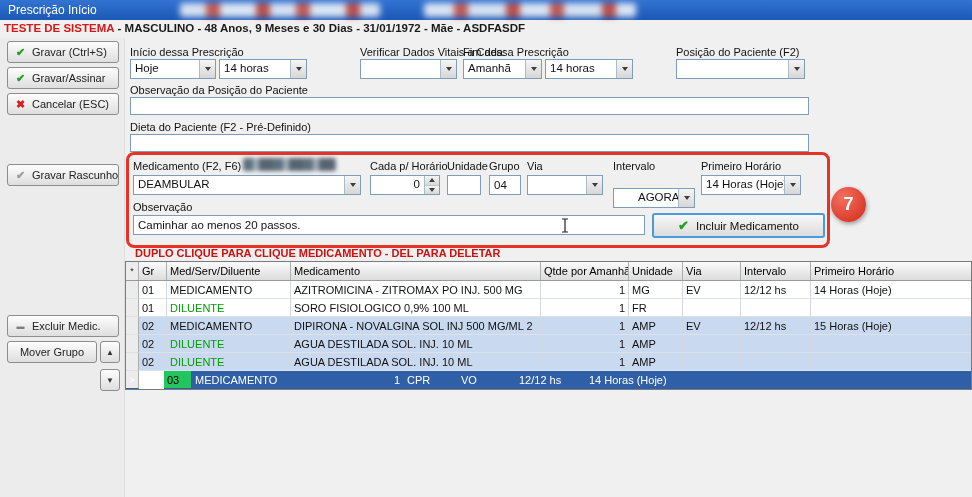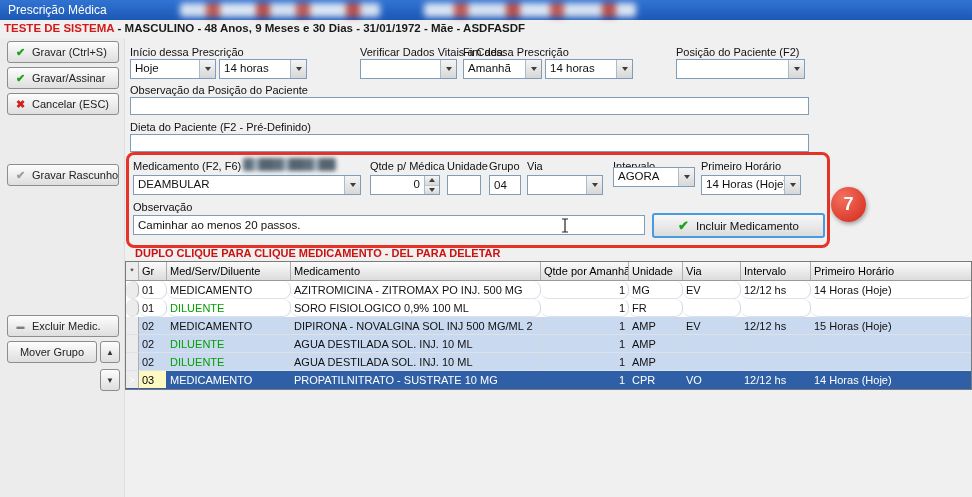"Prescrição Médica" span.title { text: Médica -> Início }
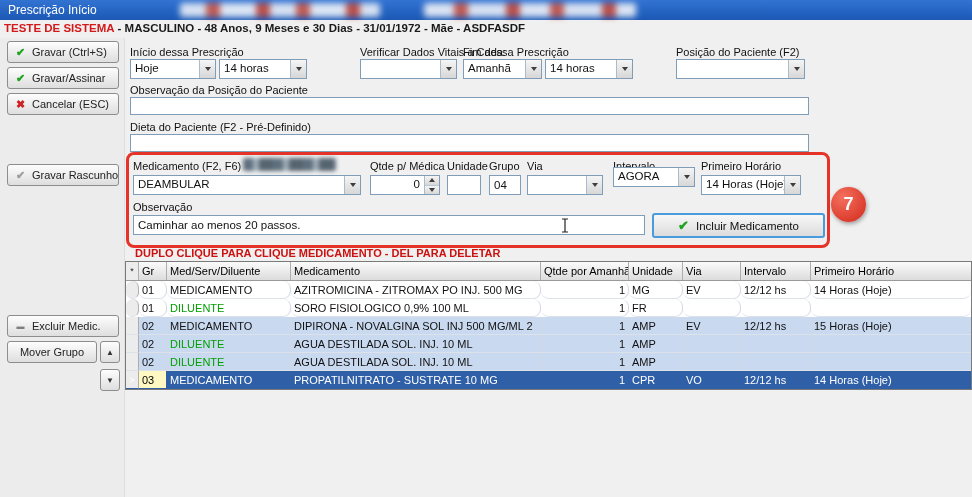"Qtde p/ Médica" span.flabel { text: Qtde p/ Médica -> Cada p/ Horário }
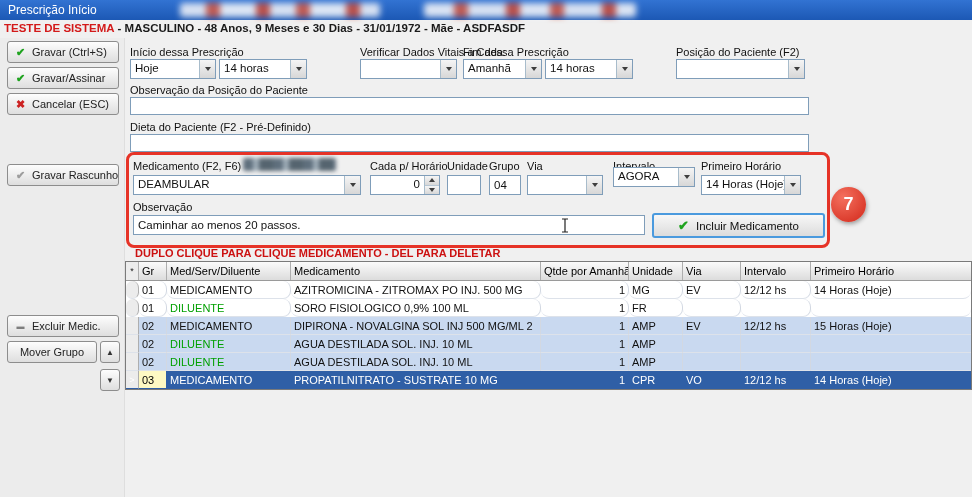"AGORA" div.combo { padding-left: none -> 20px; top: 167px -> 188px }
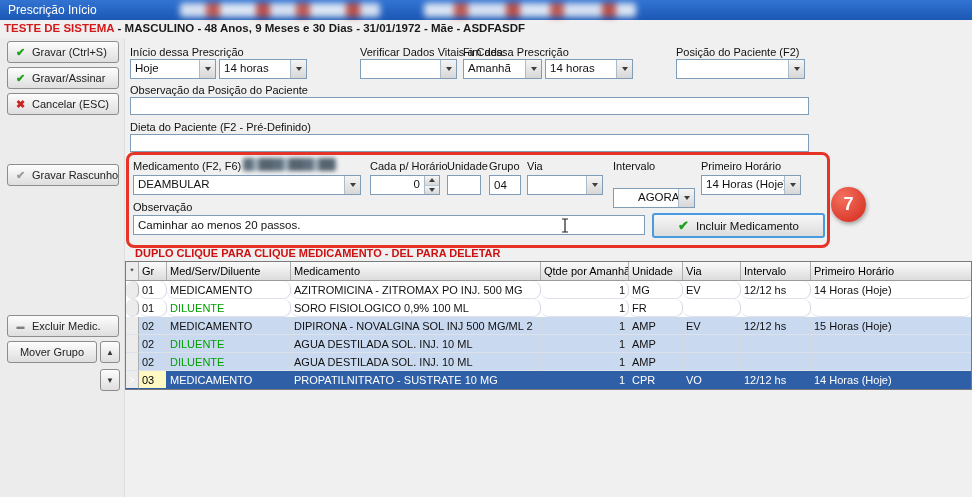"01" .grid-row.white .cell { border-radius: 8px -> none }
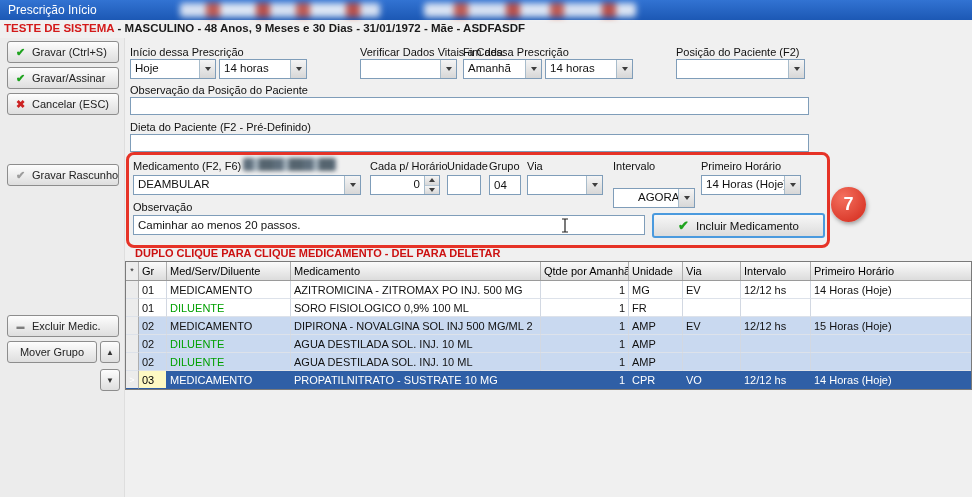"03" .grid-row.sel .c-gr { background: #fef9c3 -> #22c55e; margin-left: none -> 25px }
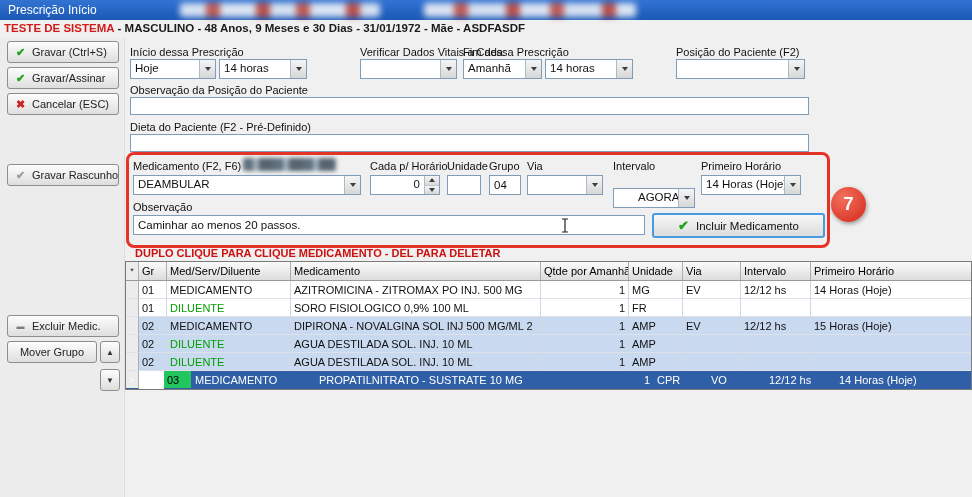"PROPATILNITRATO - SUSTRATE 10 MG" div.cell { html: <div>PROPATILNITRATO - SUSTRATE 10 MG</div> -> none }
